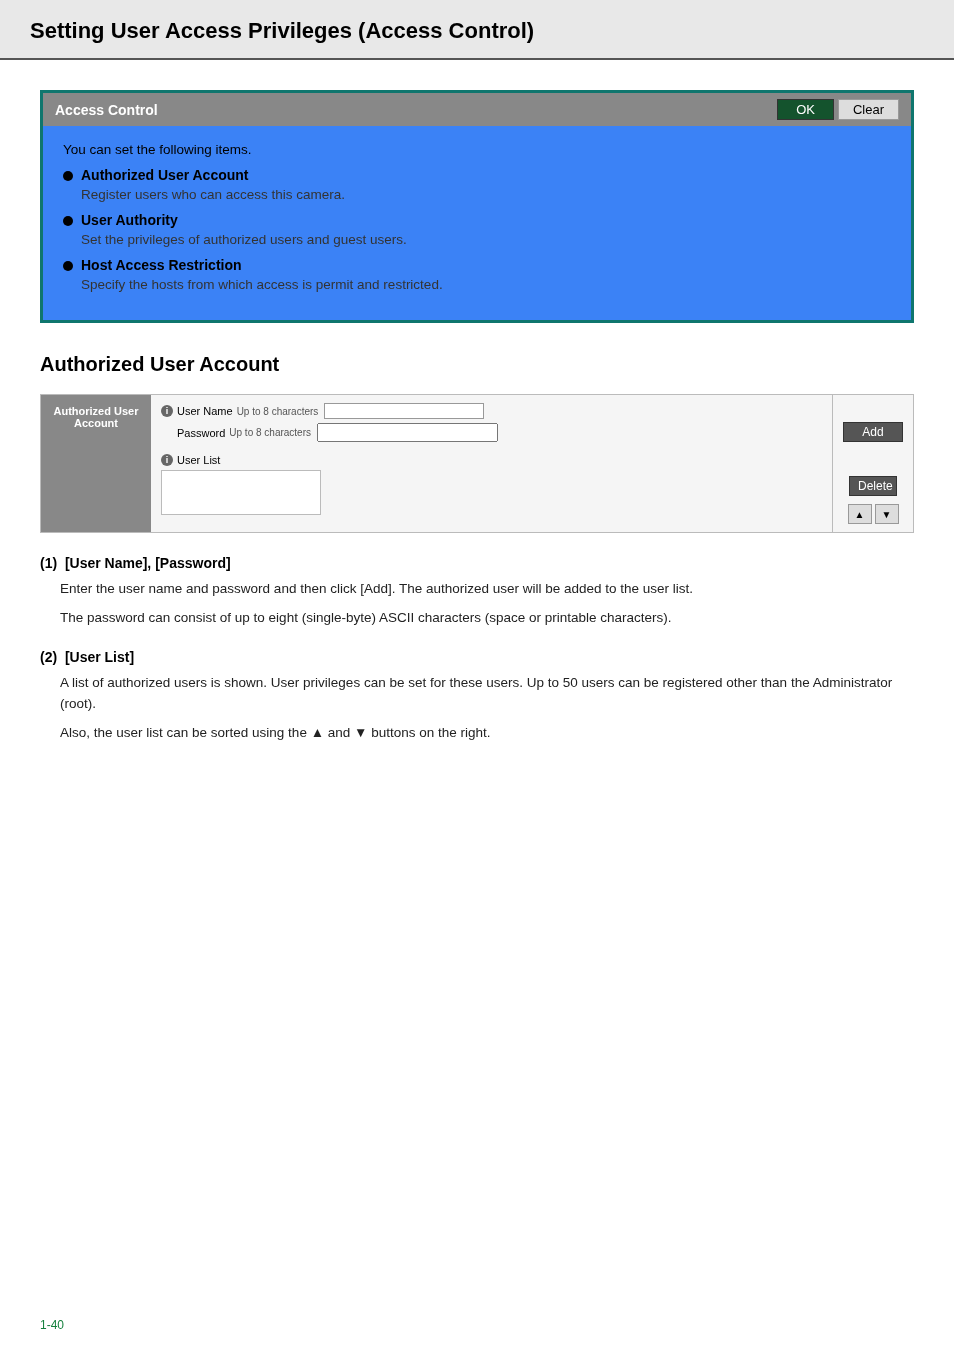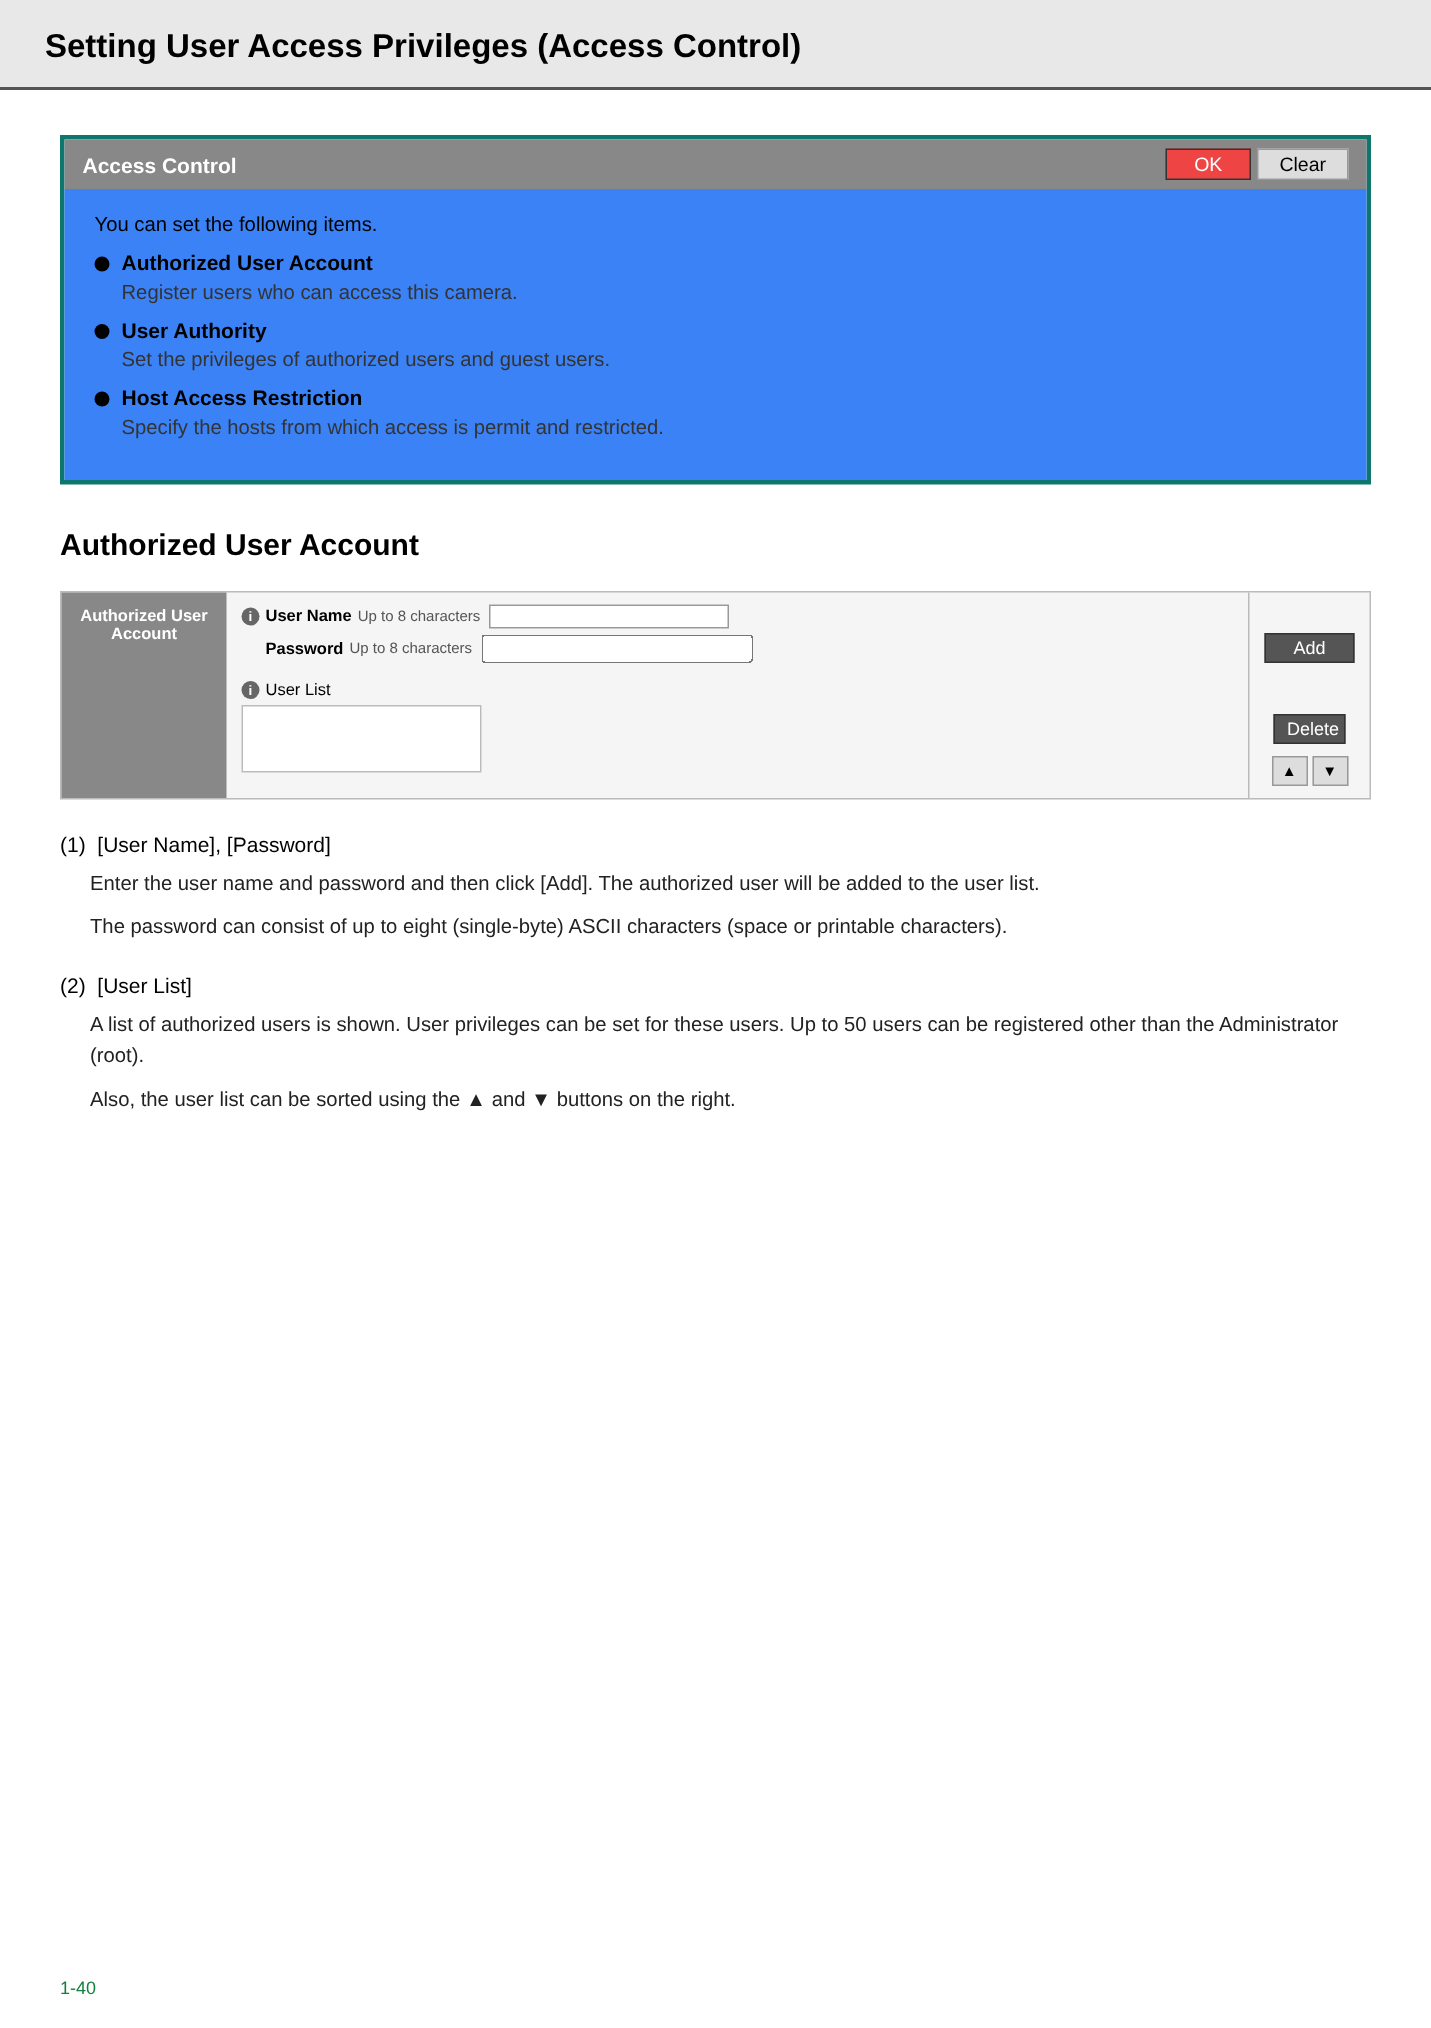"OK" .btn-ok { background: #ef4444 -> #14532d }
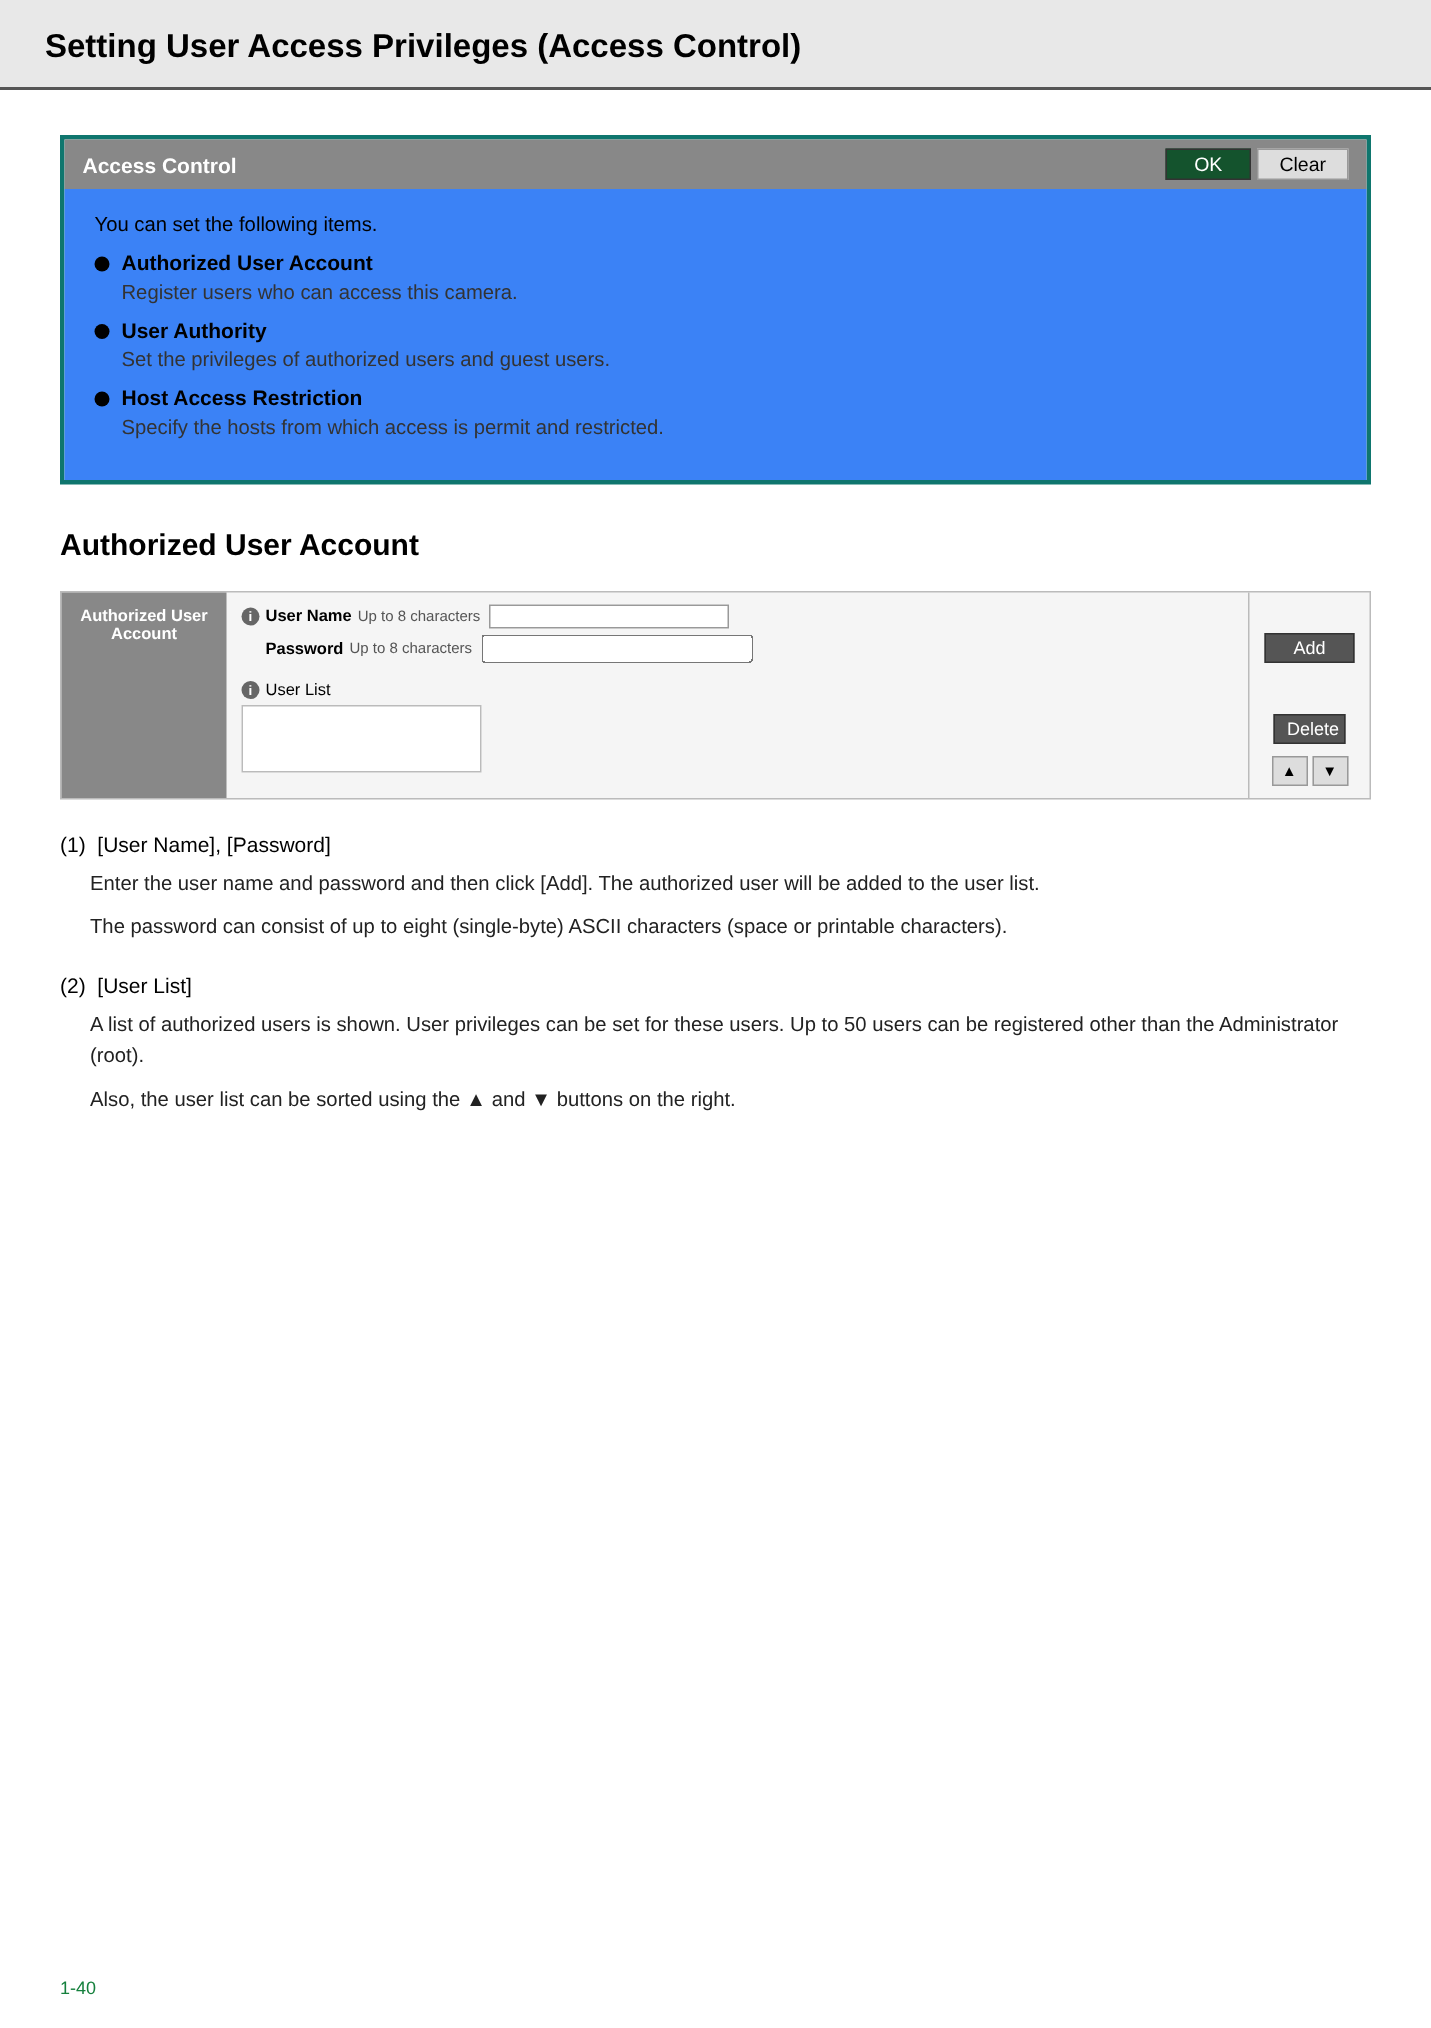"User Name" .widget-input-row label { font-weight: bold -> normal }
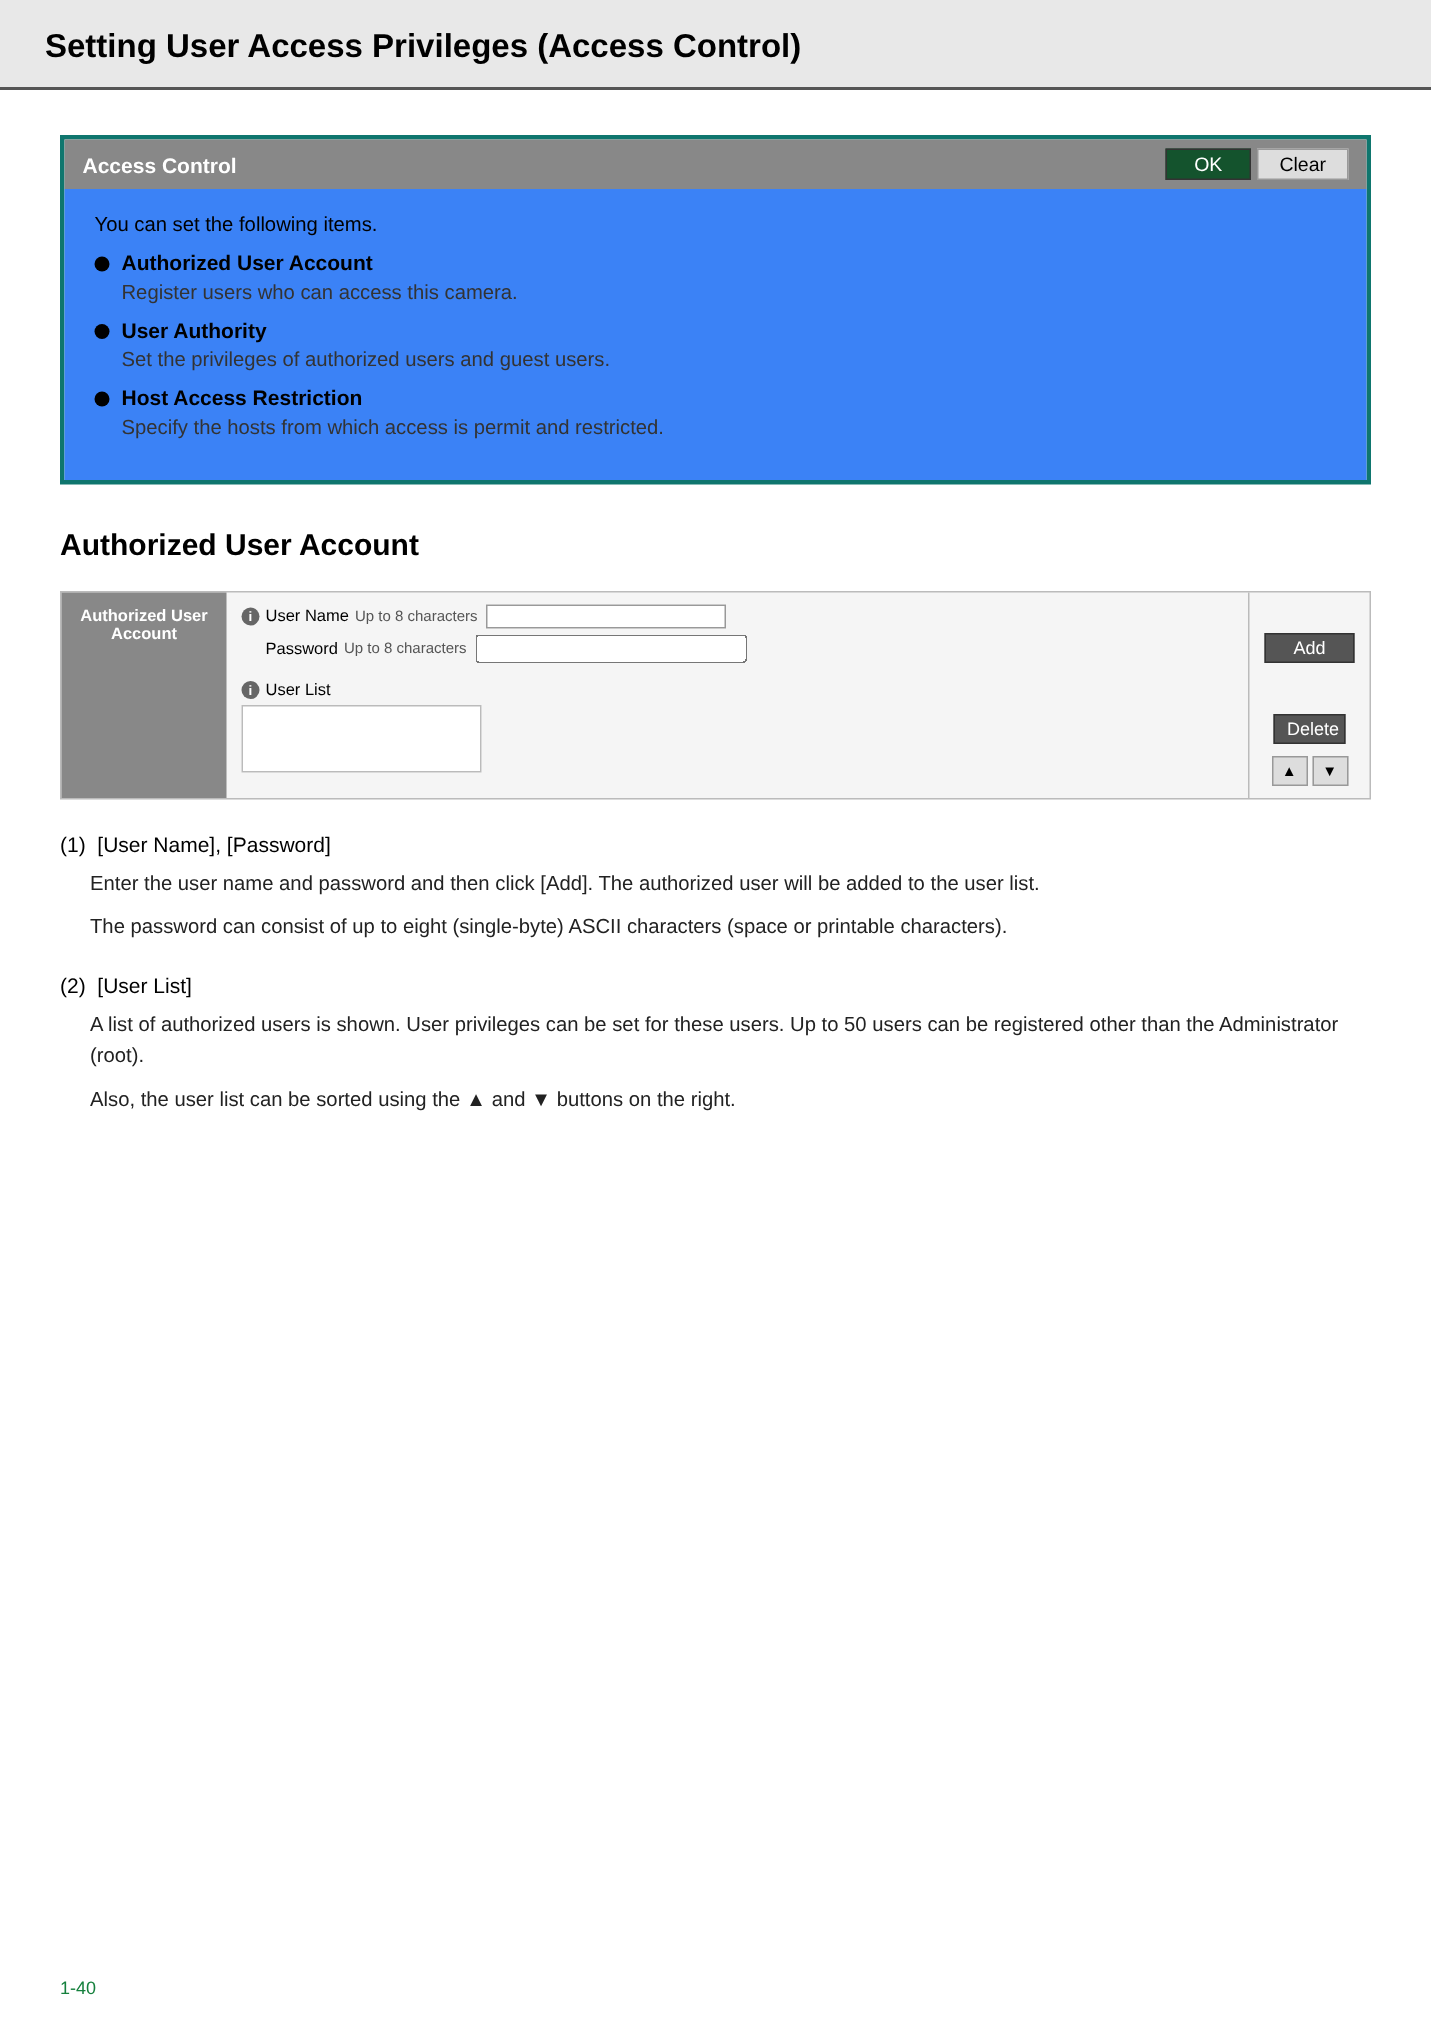"(1) [User Name], [Password]" .num-title strong { font-weight: normal -> bold }
